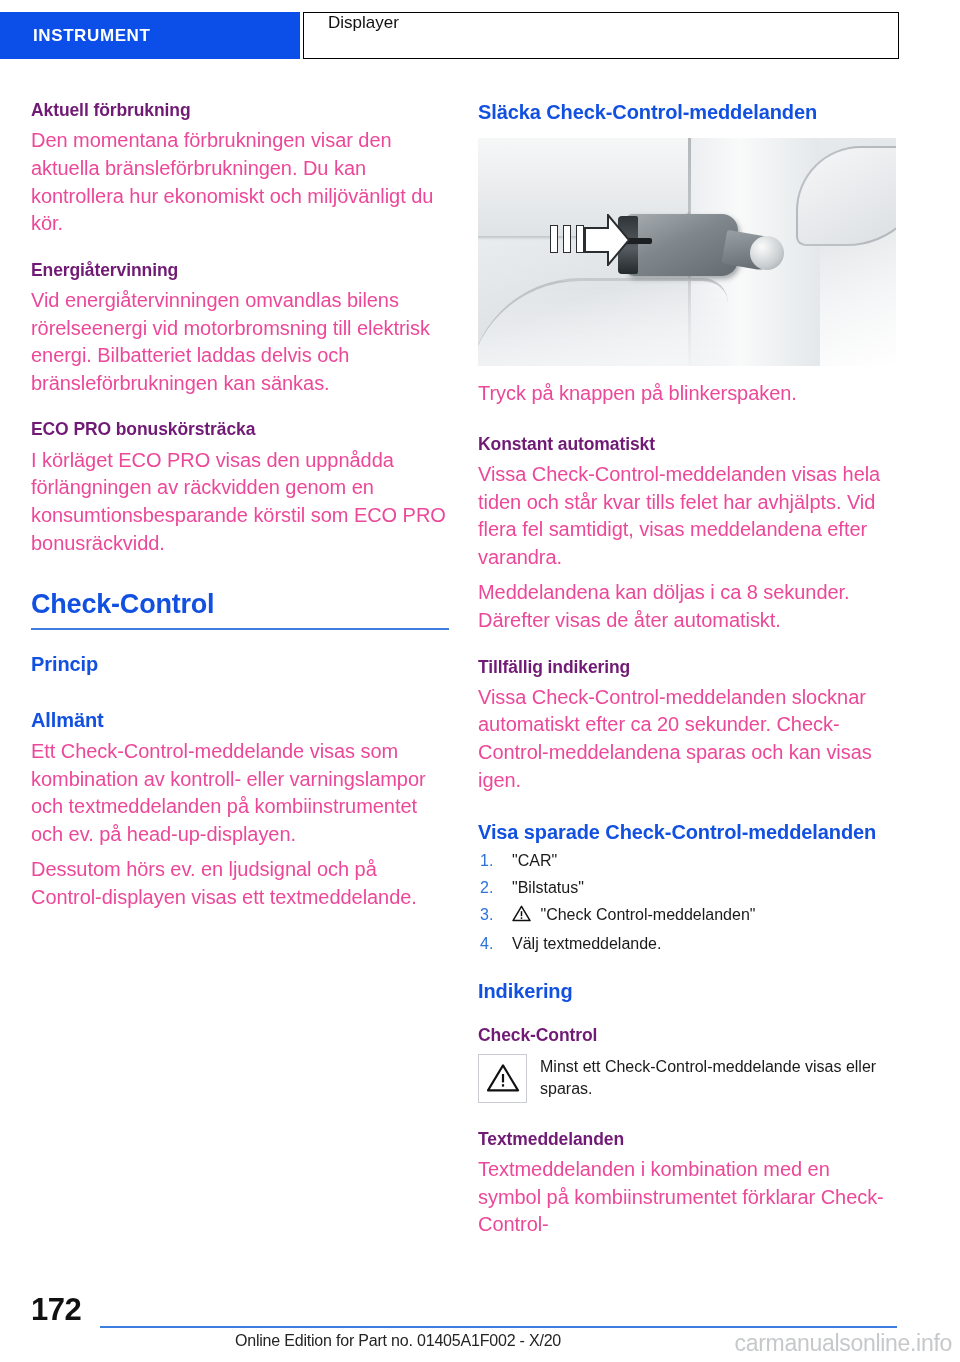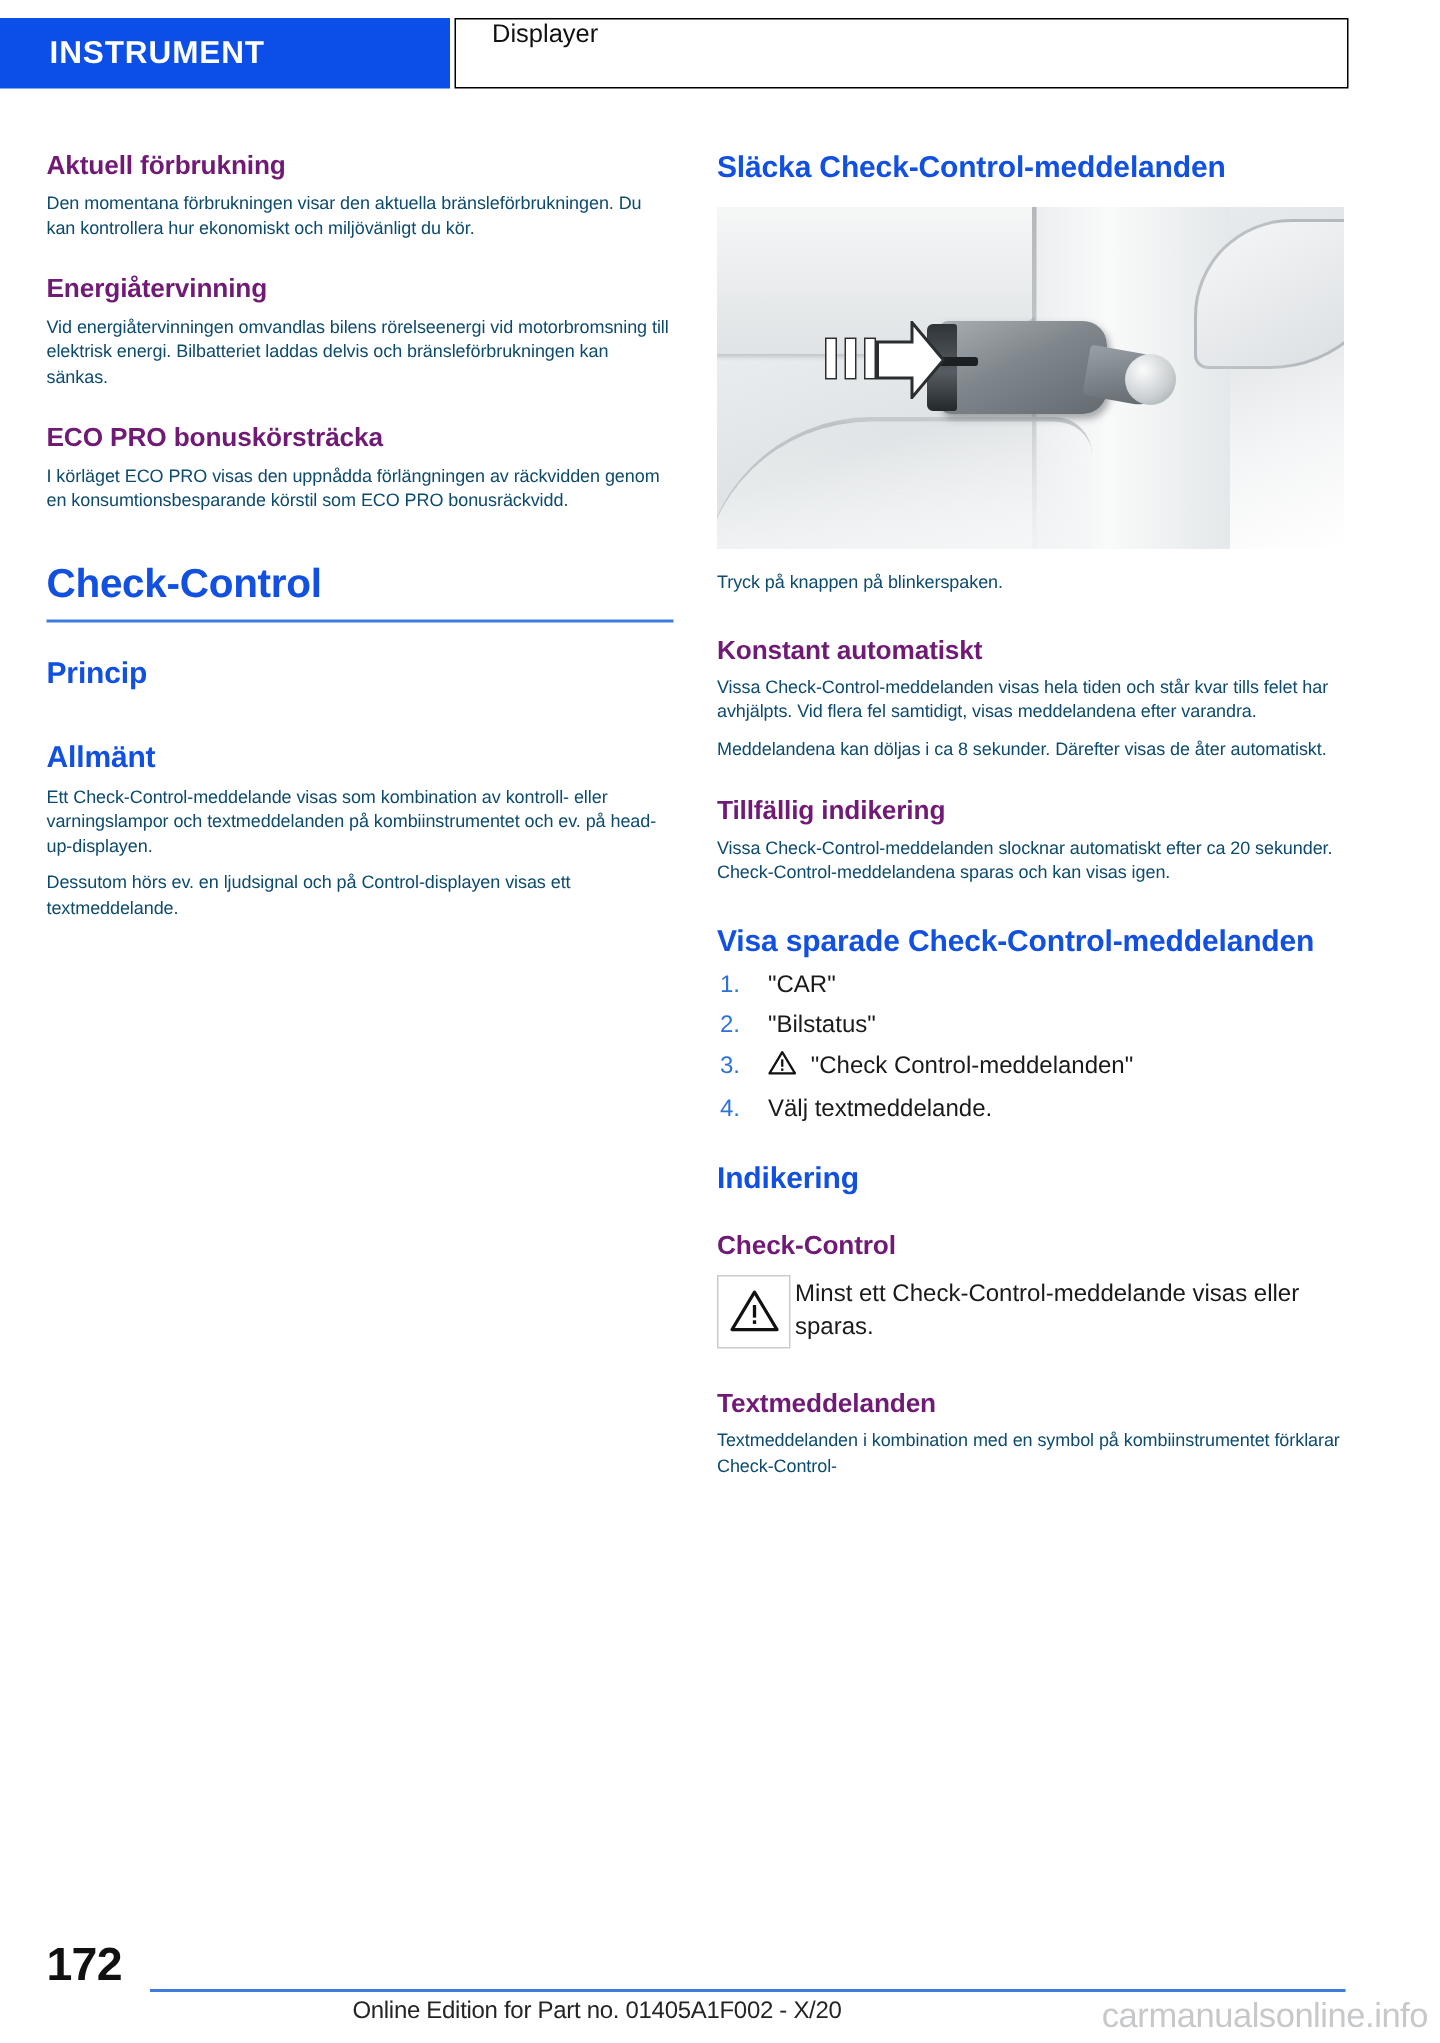"INSTRUMENT" .header-tab-label { font-size: 21px -> 17px }
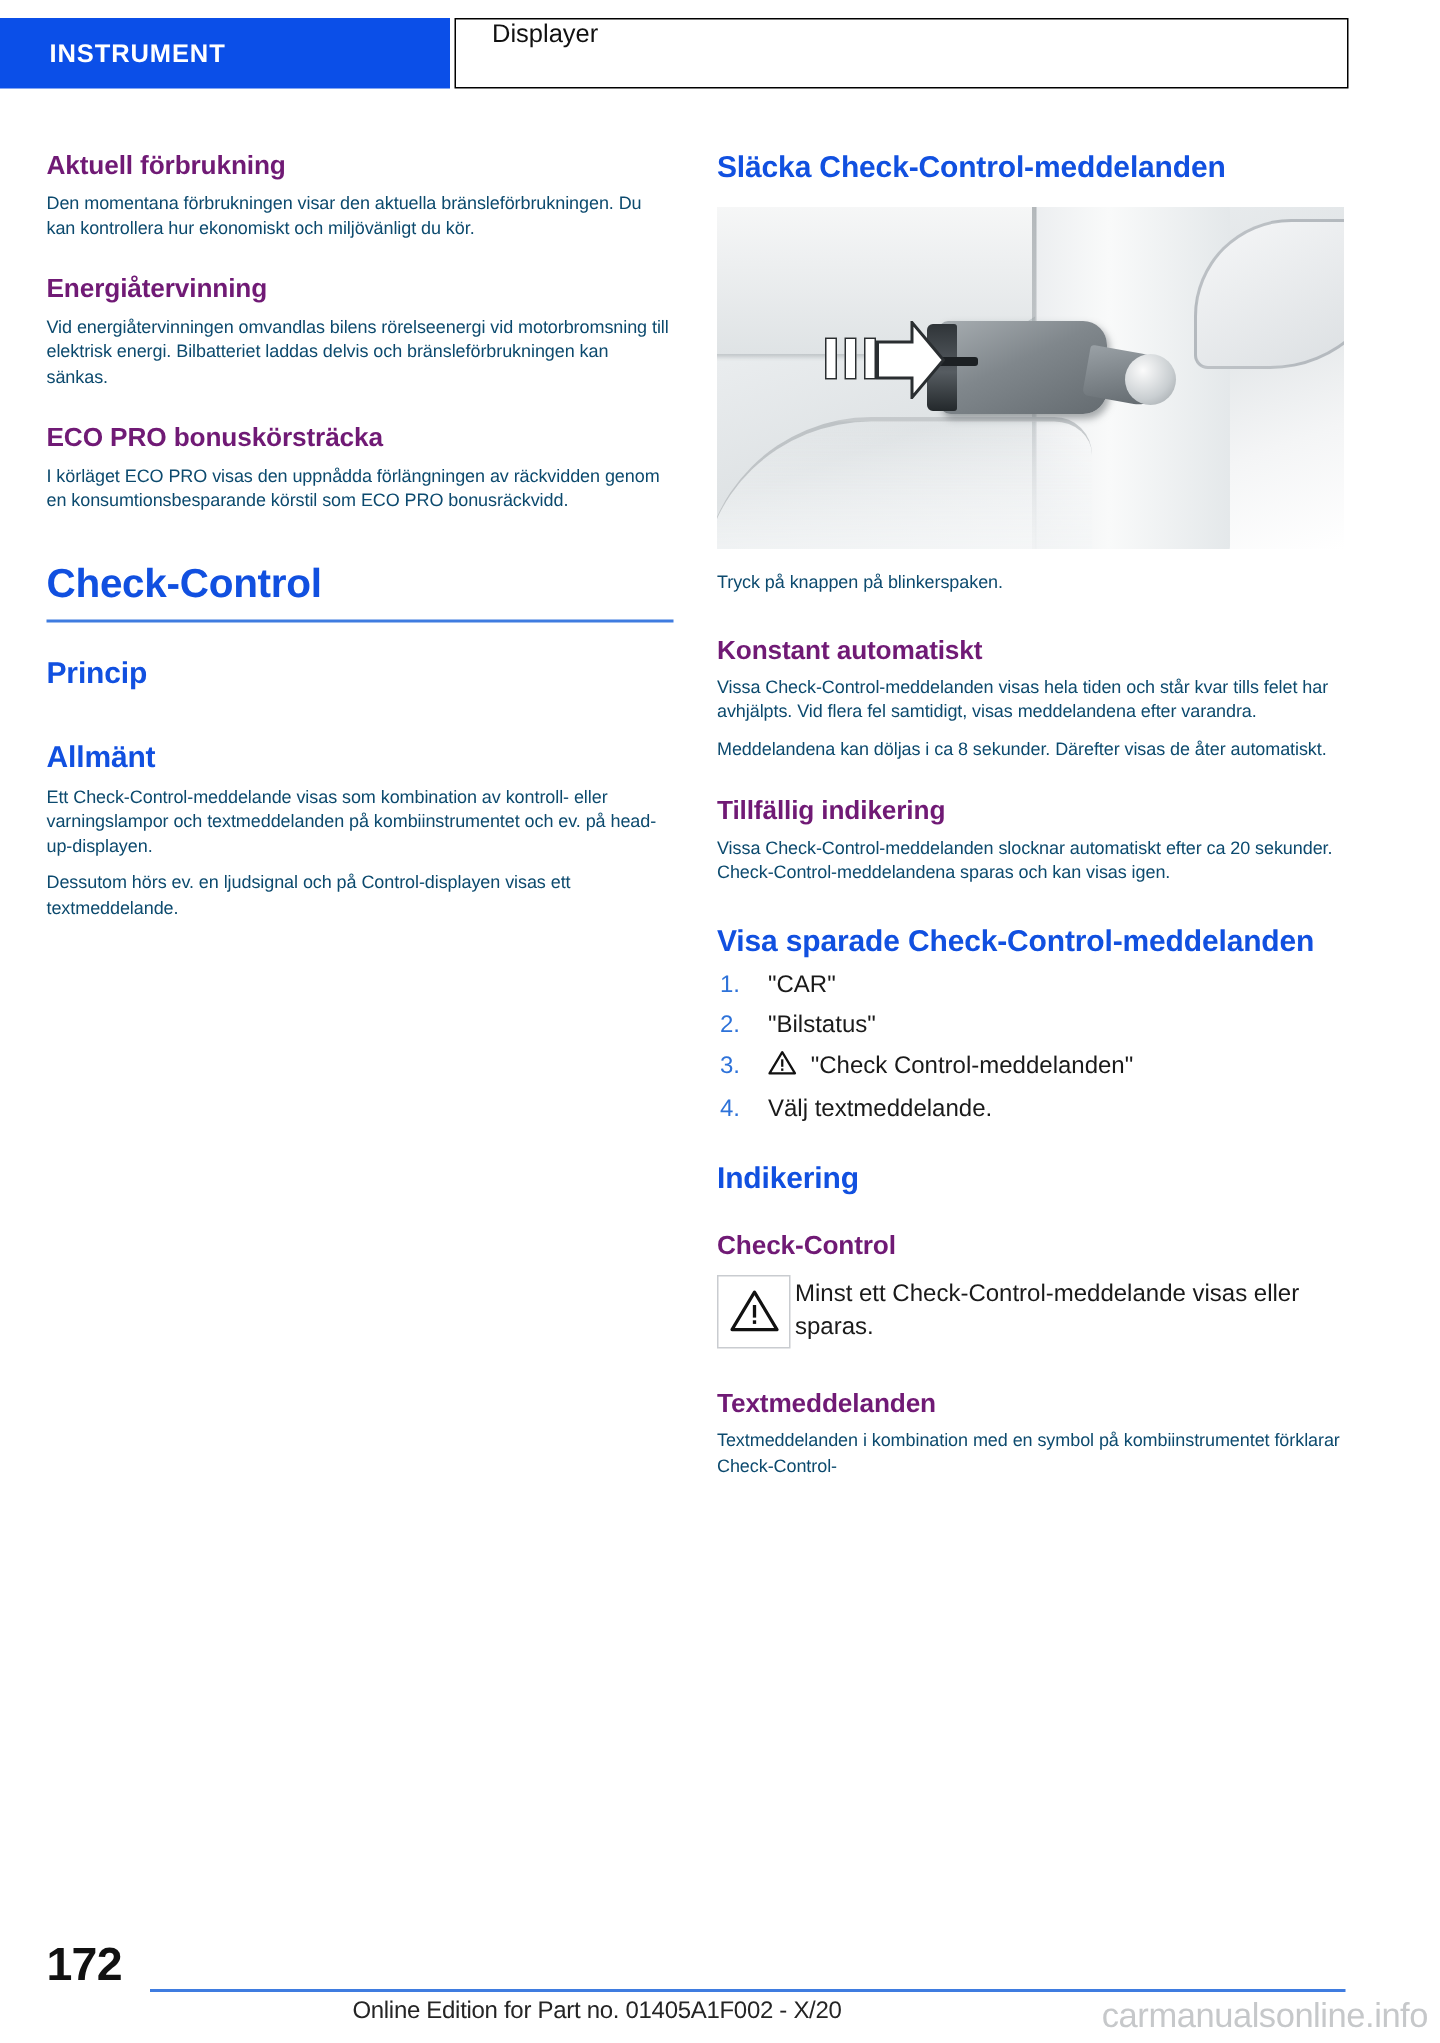"Den momentana förbrukningen visar den" p.body { color: #0c4a6e -> #ec4899; font-size: 12px -> 20px }
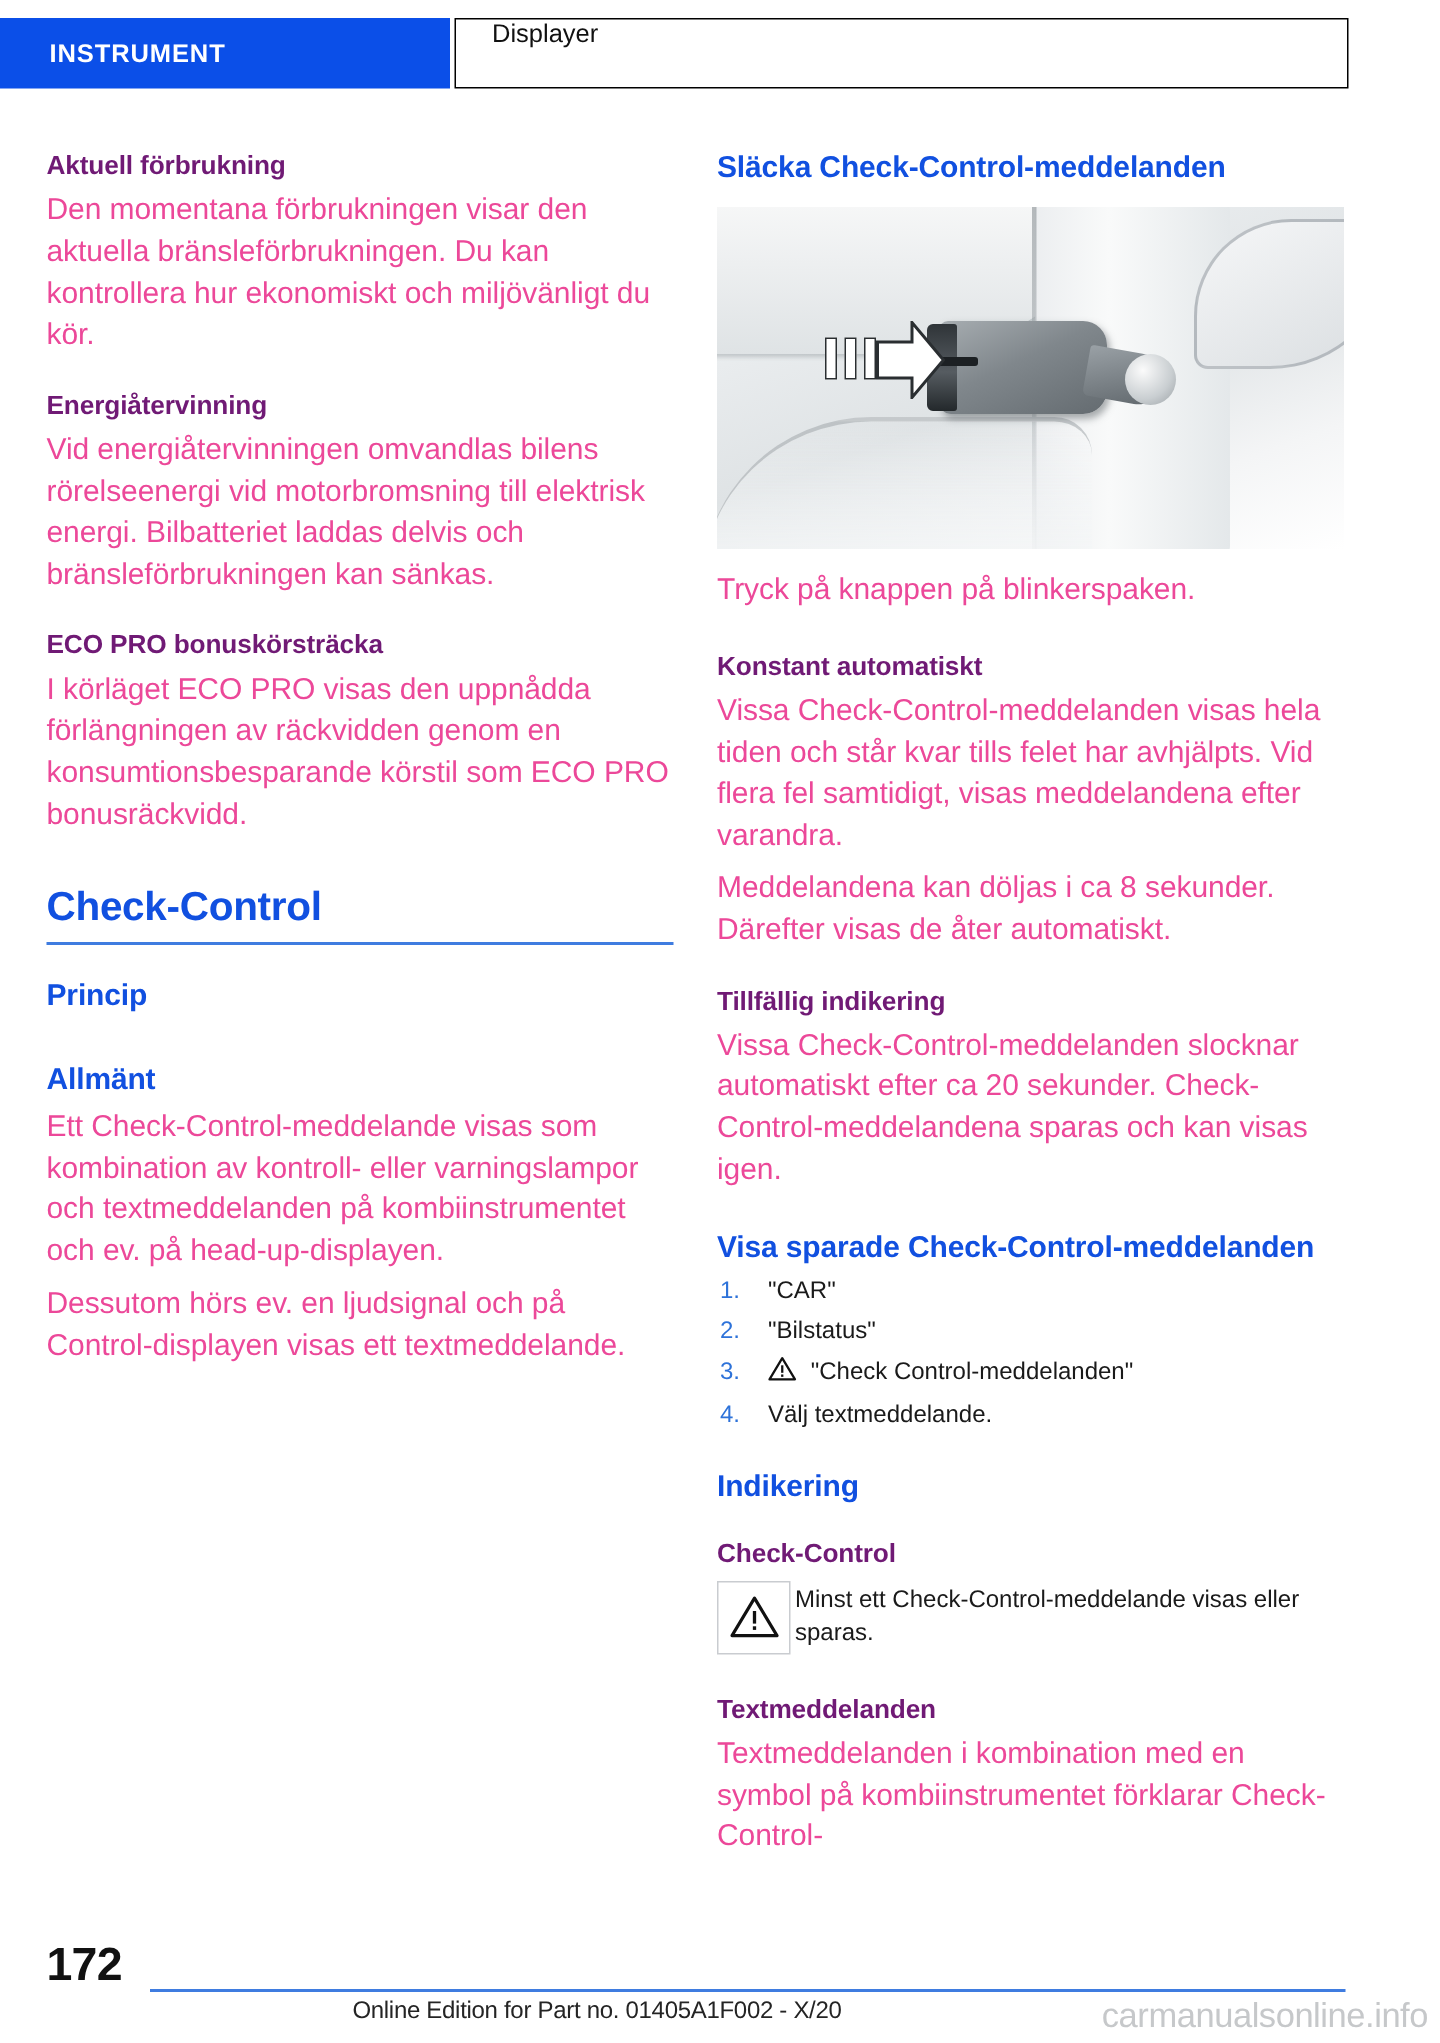"Minst ett Check-Control-meddelande visas" .sym-row { gap: 3px -> 13px }
